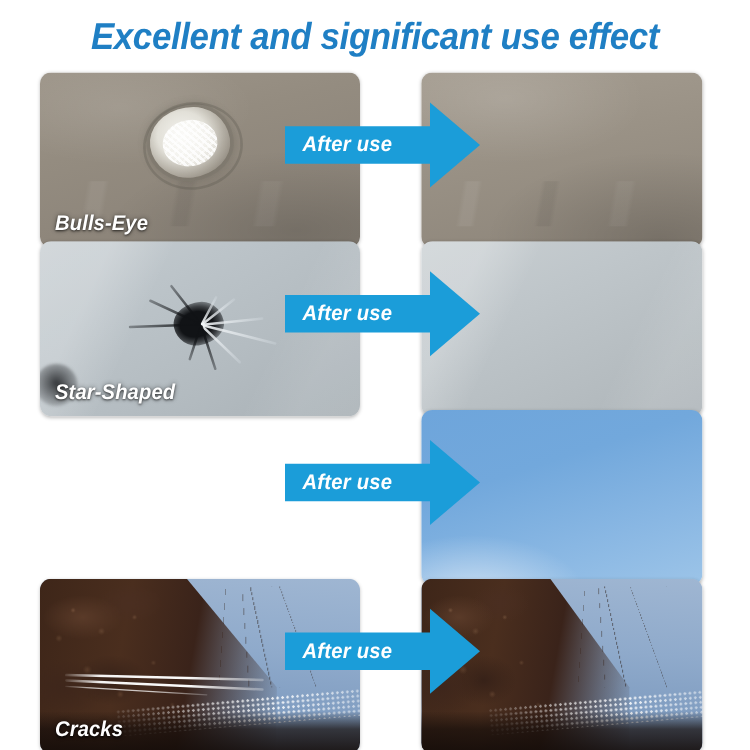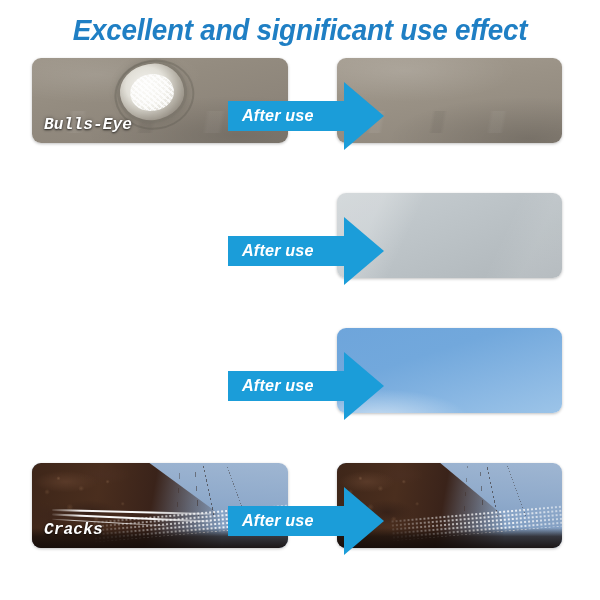"Bulls-Eye" .panel { font-family: Liberation Mono, monospace -> none; height: 85px -> 140px }
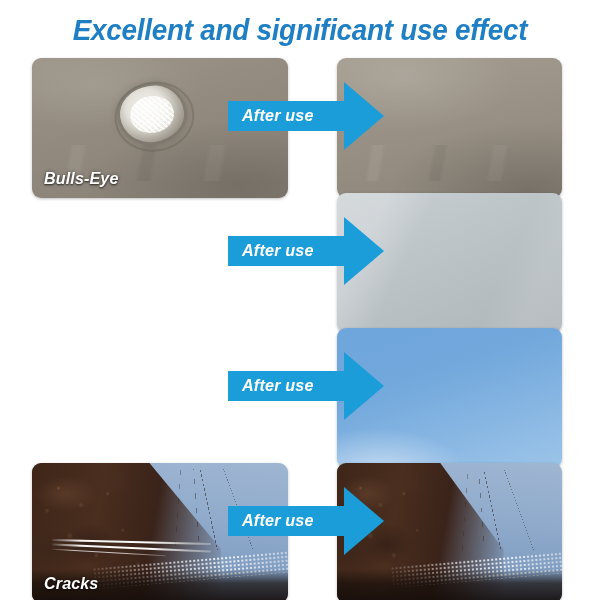"Star-Shaped" div.panel { html: none -> <div> <div> <div></div> <div></div> <div> <div></div> <i></i> <i></i> <i></i> <i></i> <i></i> <i></i> <i></i> <i></i> <i></i> <i></i> </div> </div> <div>Star-Shaped</div> </div> }
